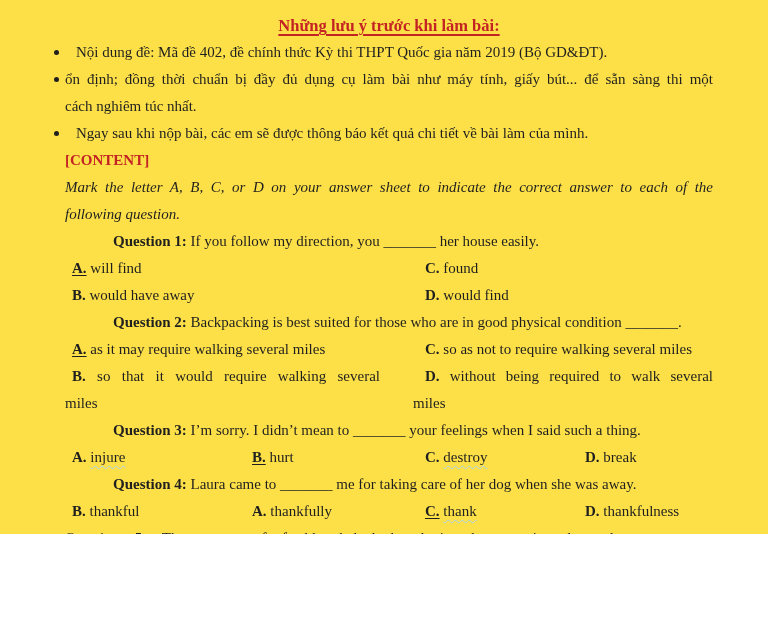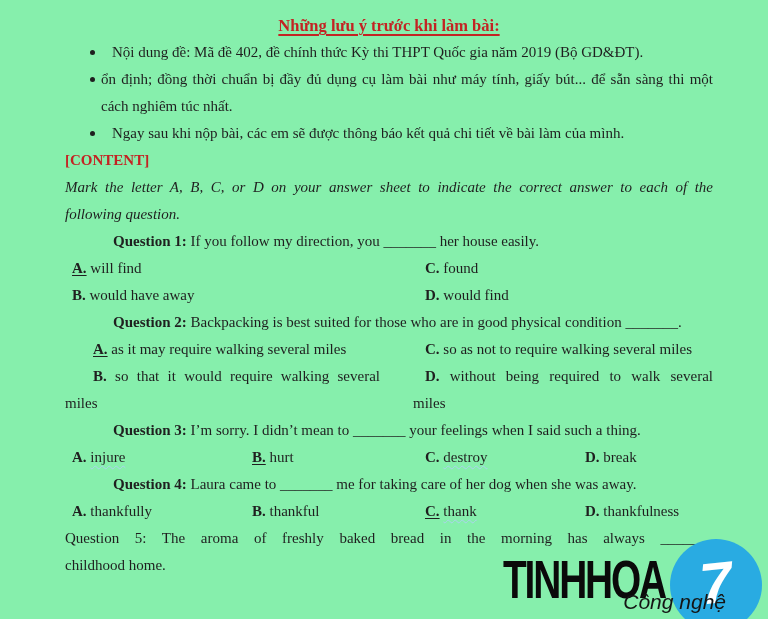"Những lưu ý trước khi" .page { background: #86efac -> #fde047; height: 619px -> 534px }
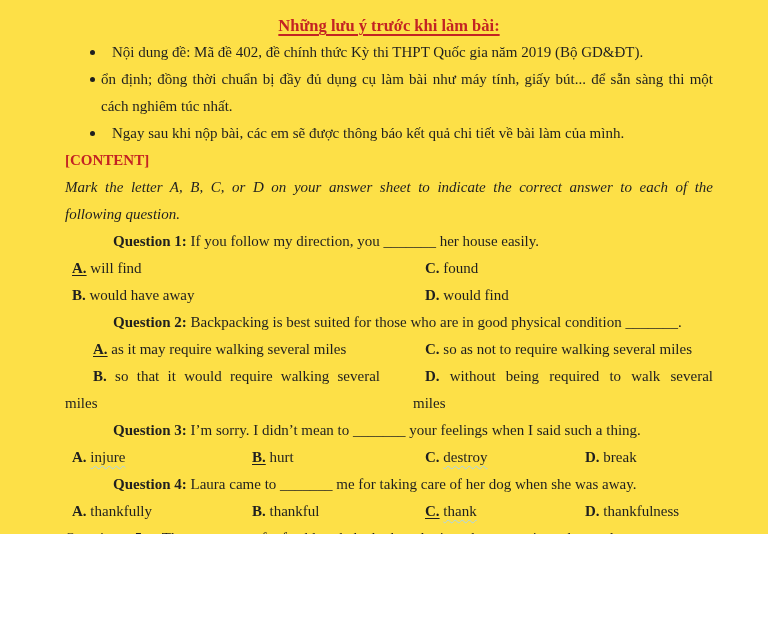"Nội dung đề: Mã đề" ul.notes li { margin-left: 36px -> none }
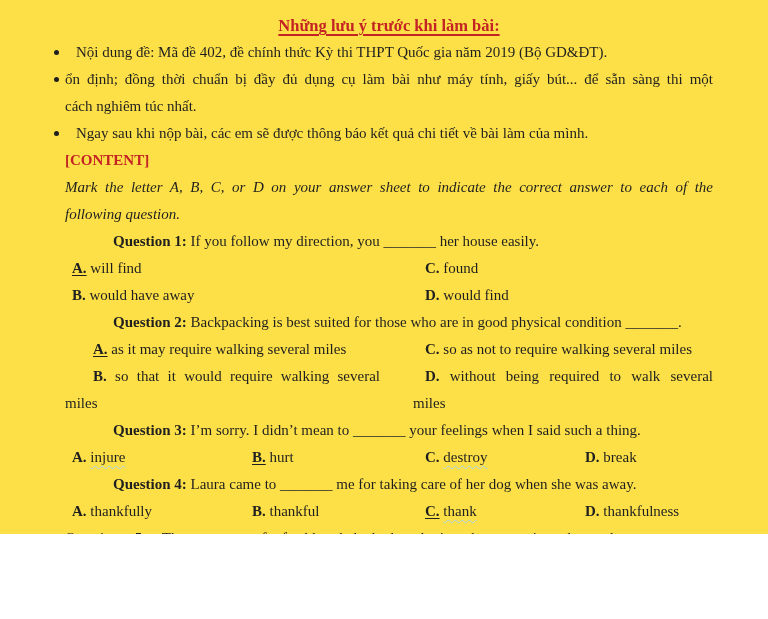"A. as it may require" .grid2w .cell-l .opt-first { margin-left: 21px -> none }
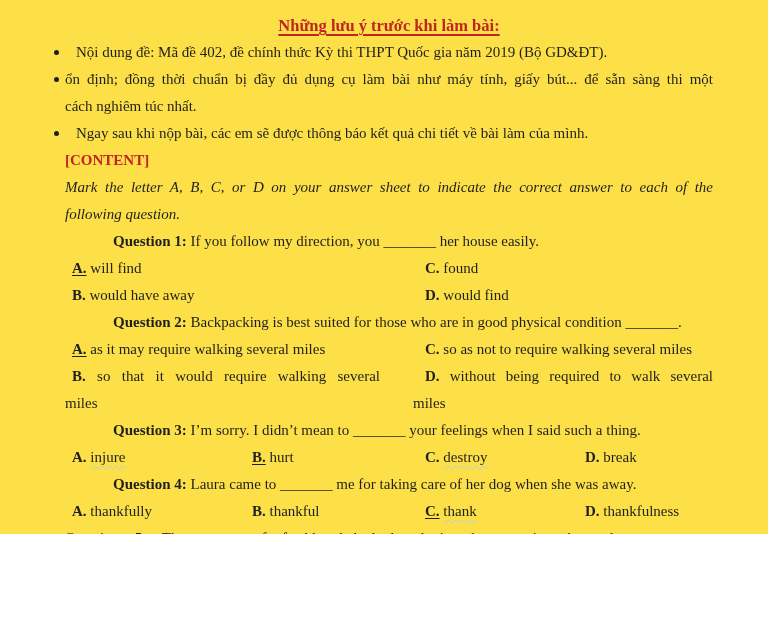"A. thankfully" div.cell { order: before "B. thankful" -> after "B. thankful" }
